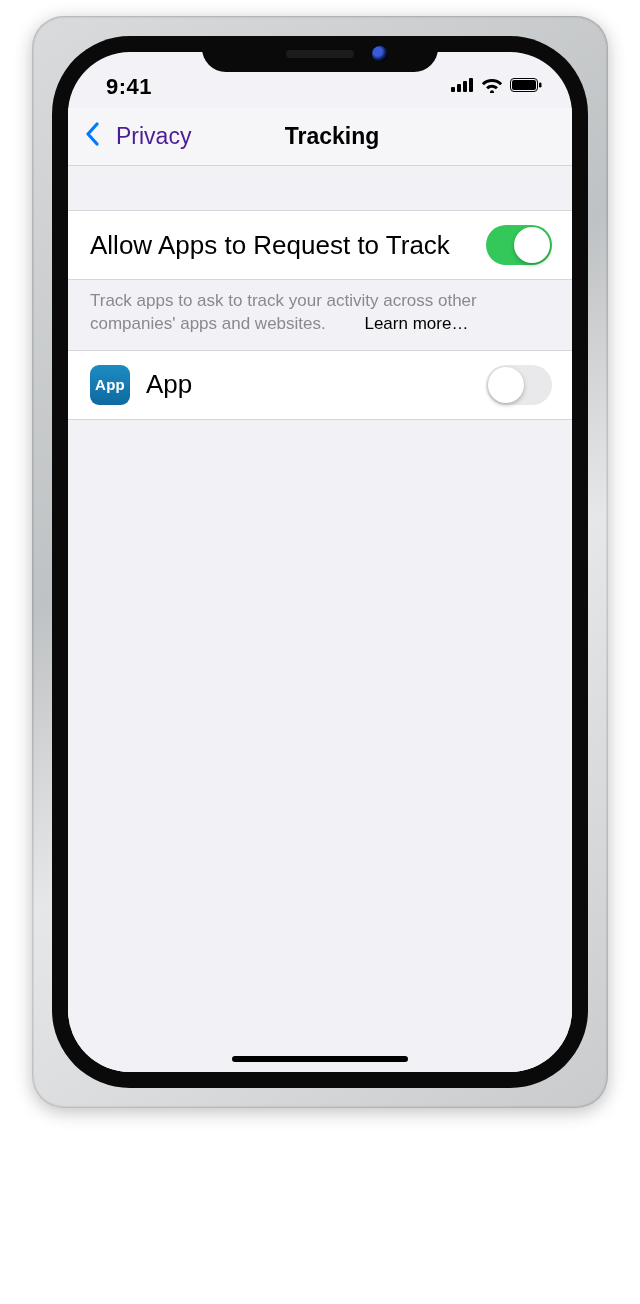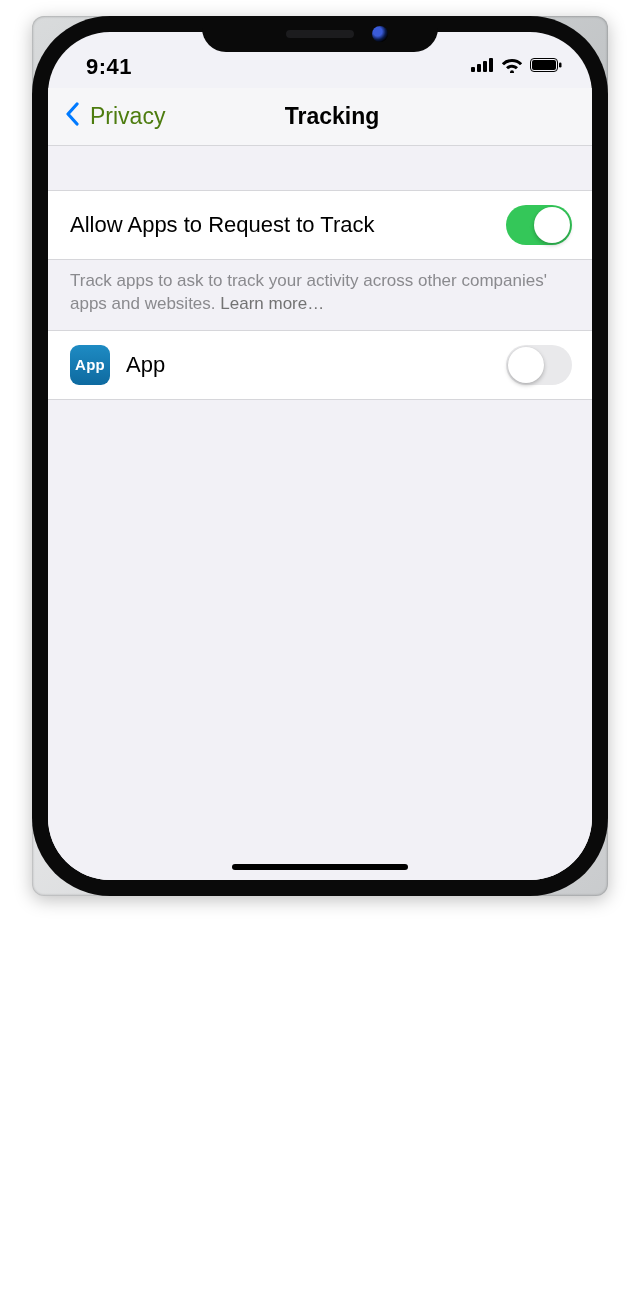"9:41" .device { border-radius: 12px -> 32px; height: 880px -> 1092px; padding: 0 -> 20px }
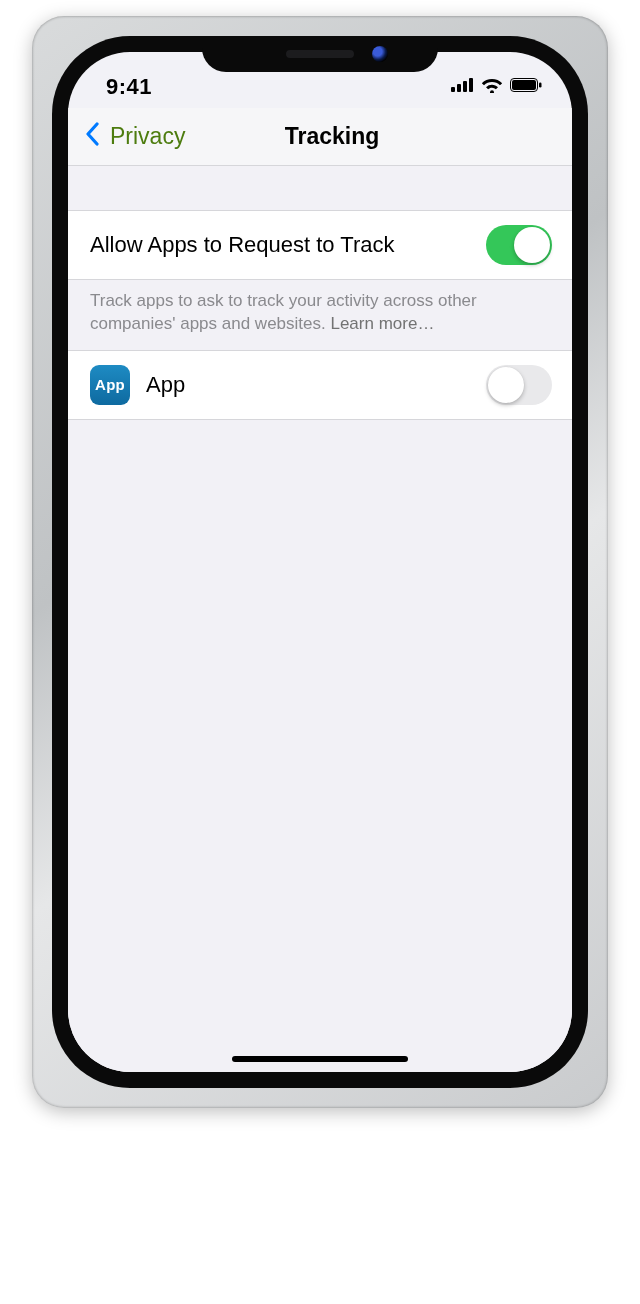"Privacy" .nav-back { color: #4d7c0f -> #4c1d95; gap: 10px -> 16px }
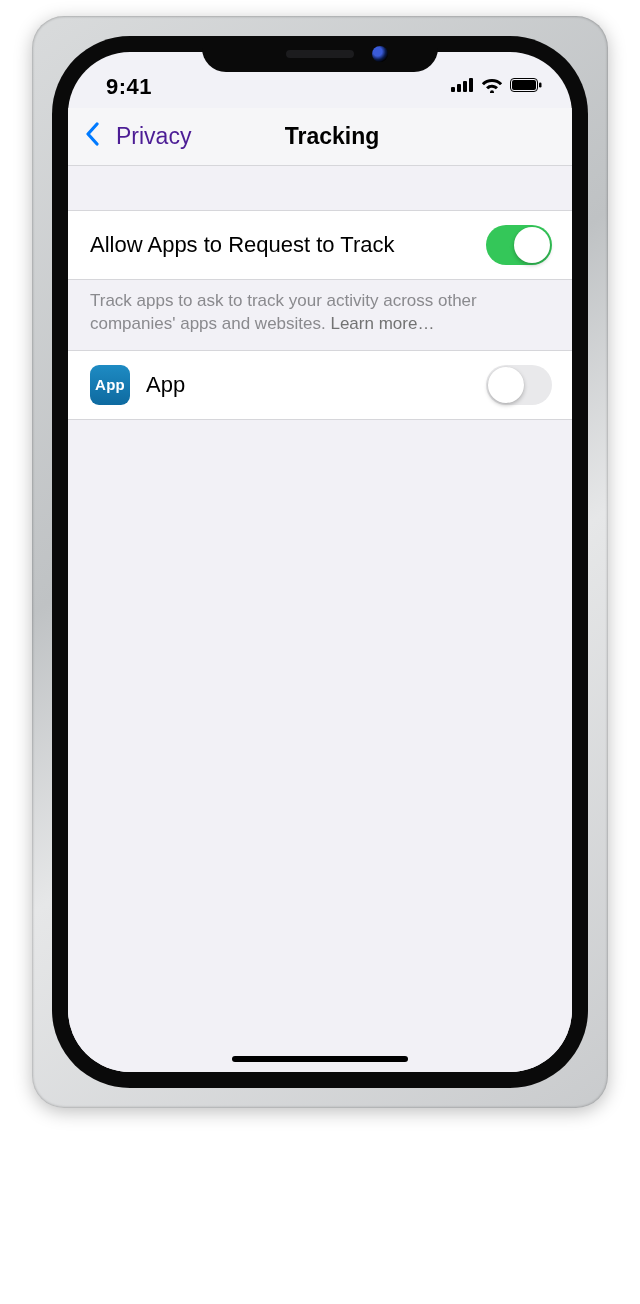"Allow Apps to Request to" .cell-label { font-size: 22px -> 26px }
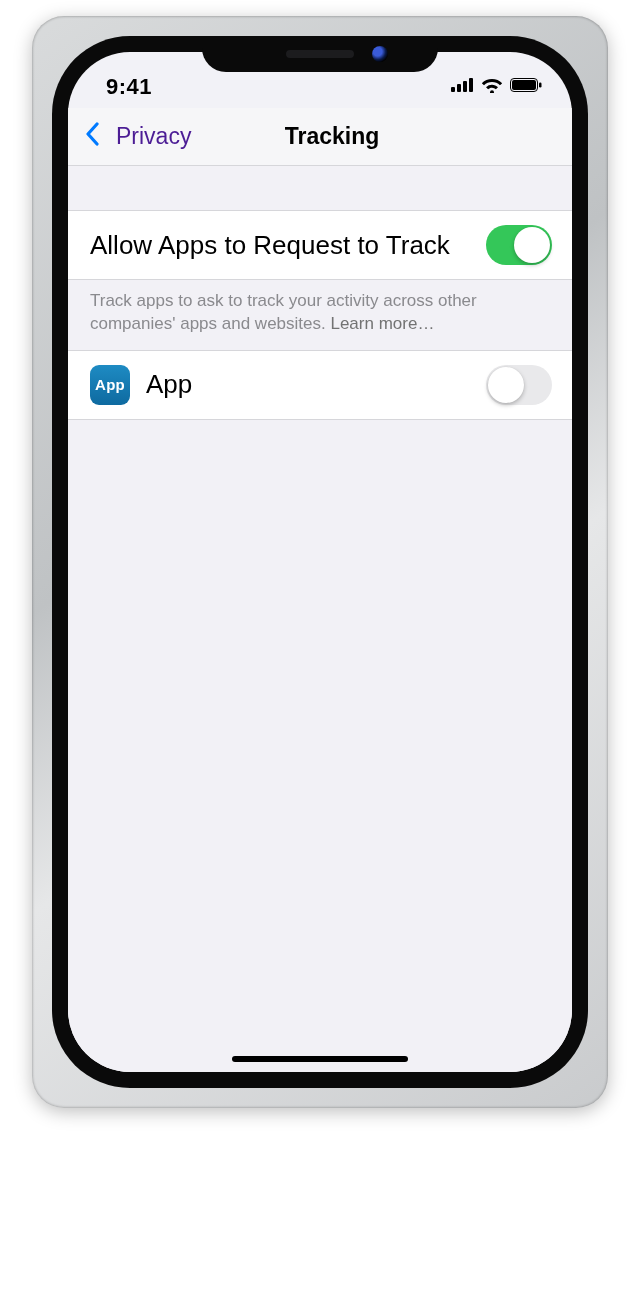"Learn more…" .footer-text a { color: #737373 -> #000000; margin-left: none -> 34px }
